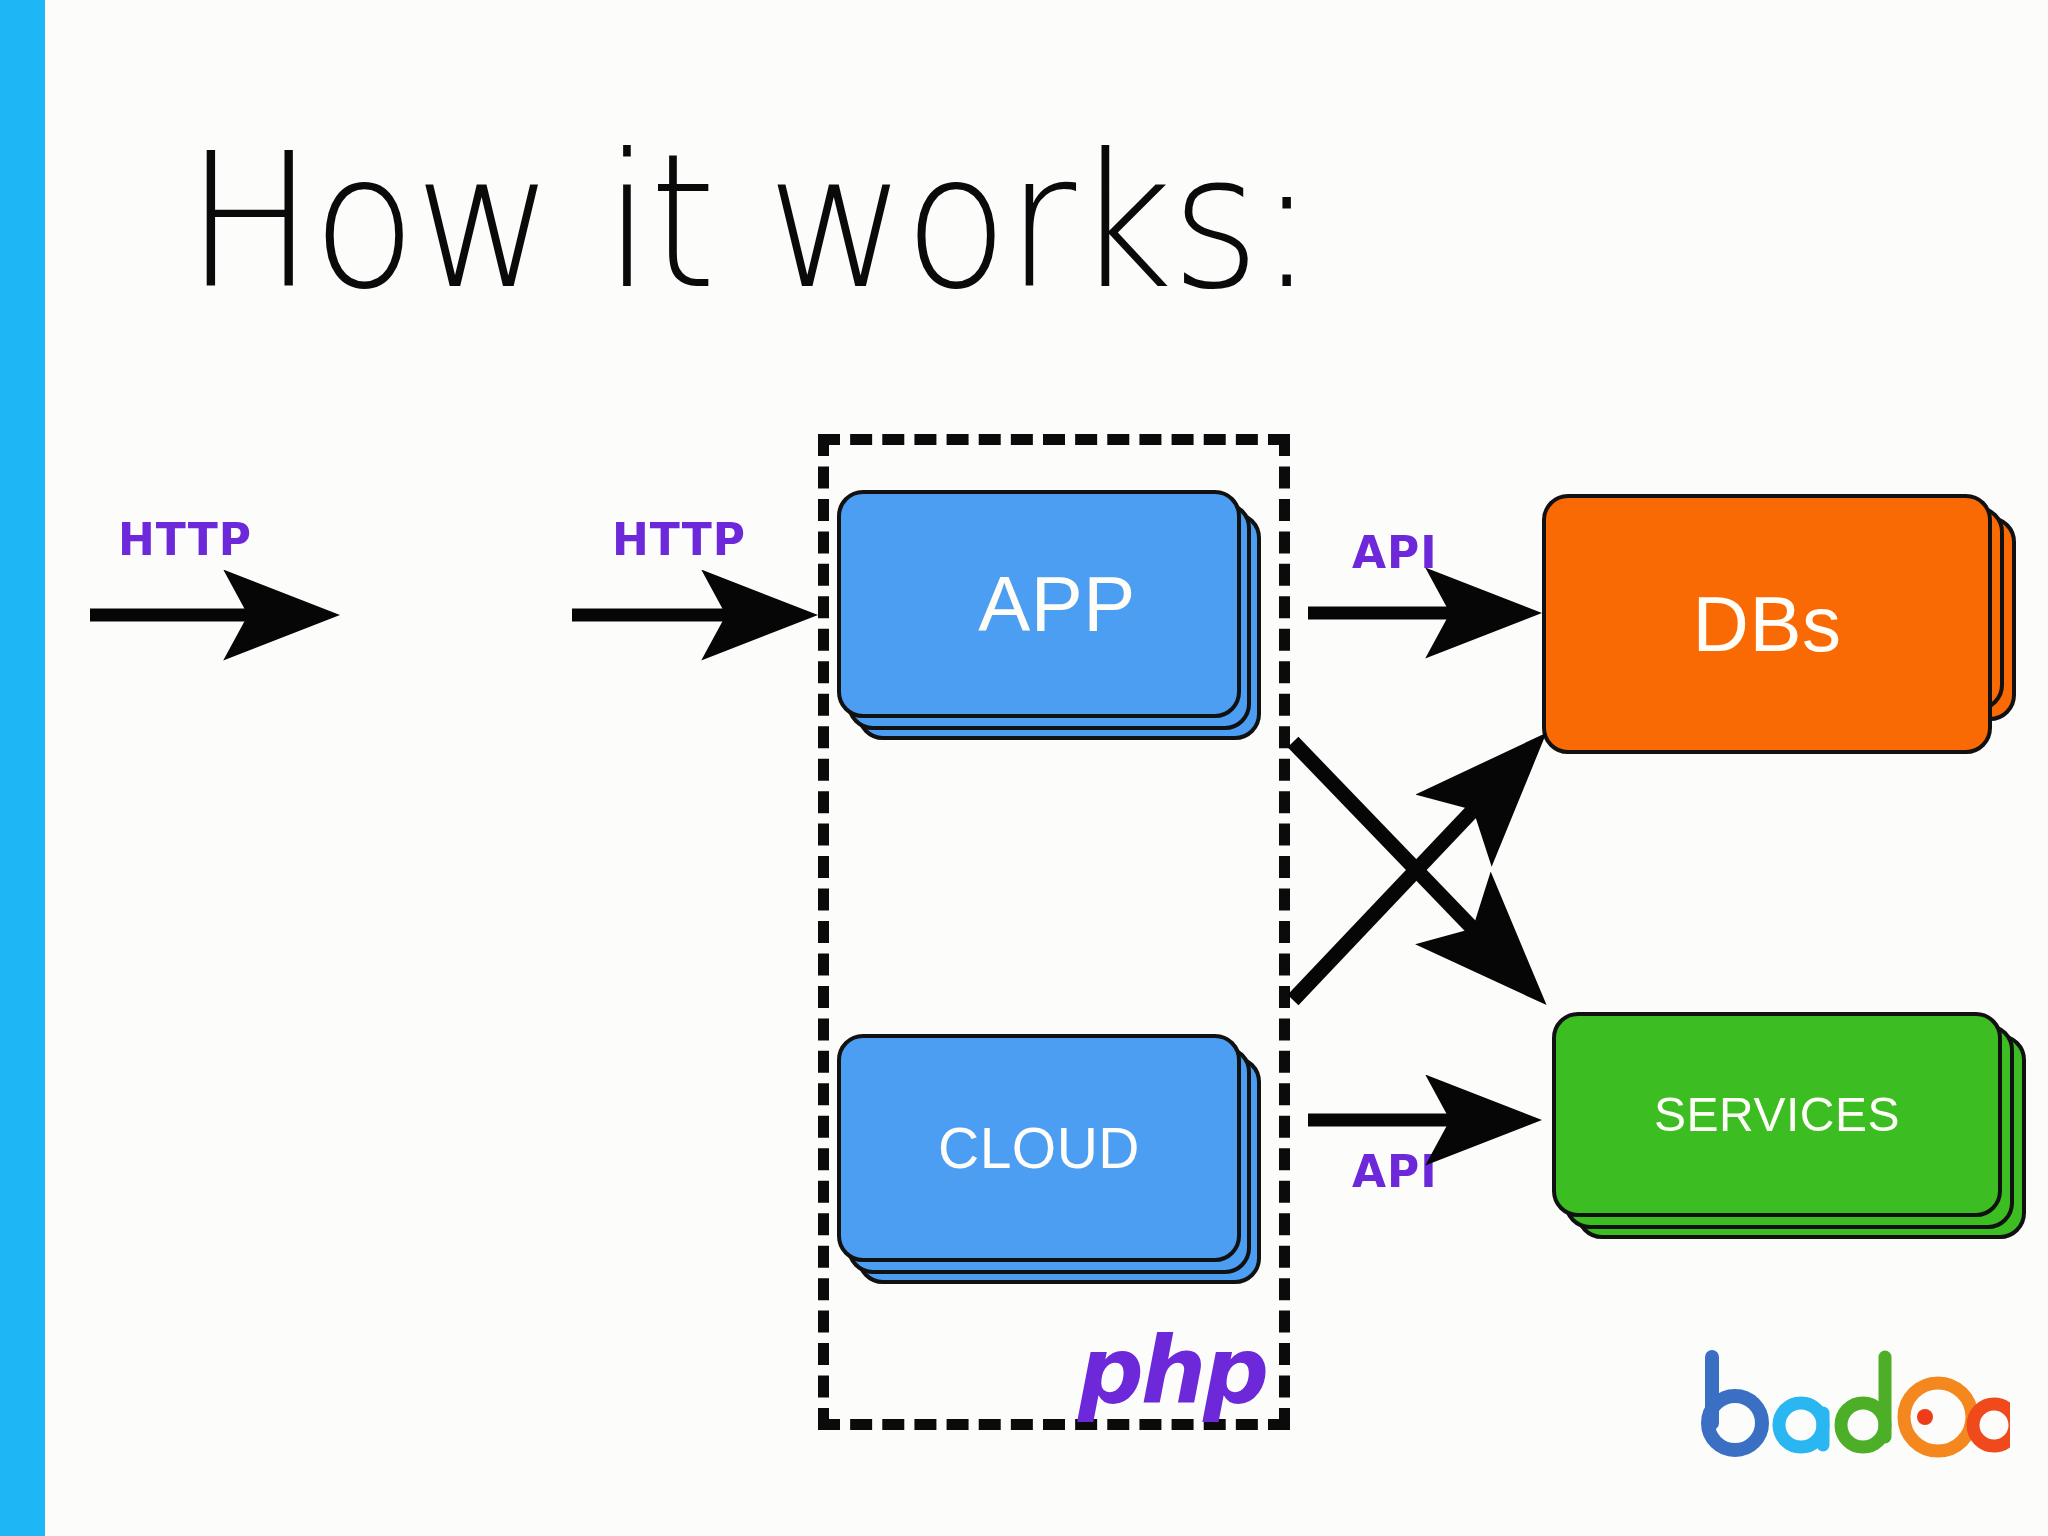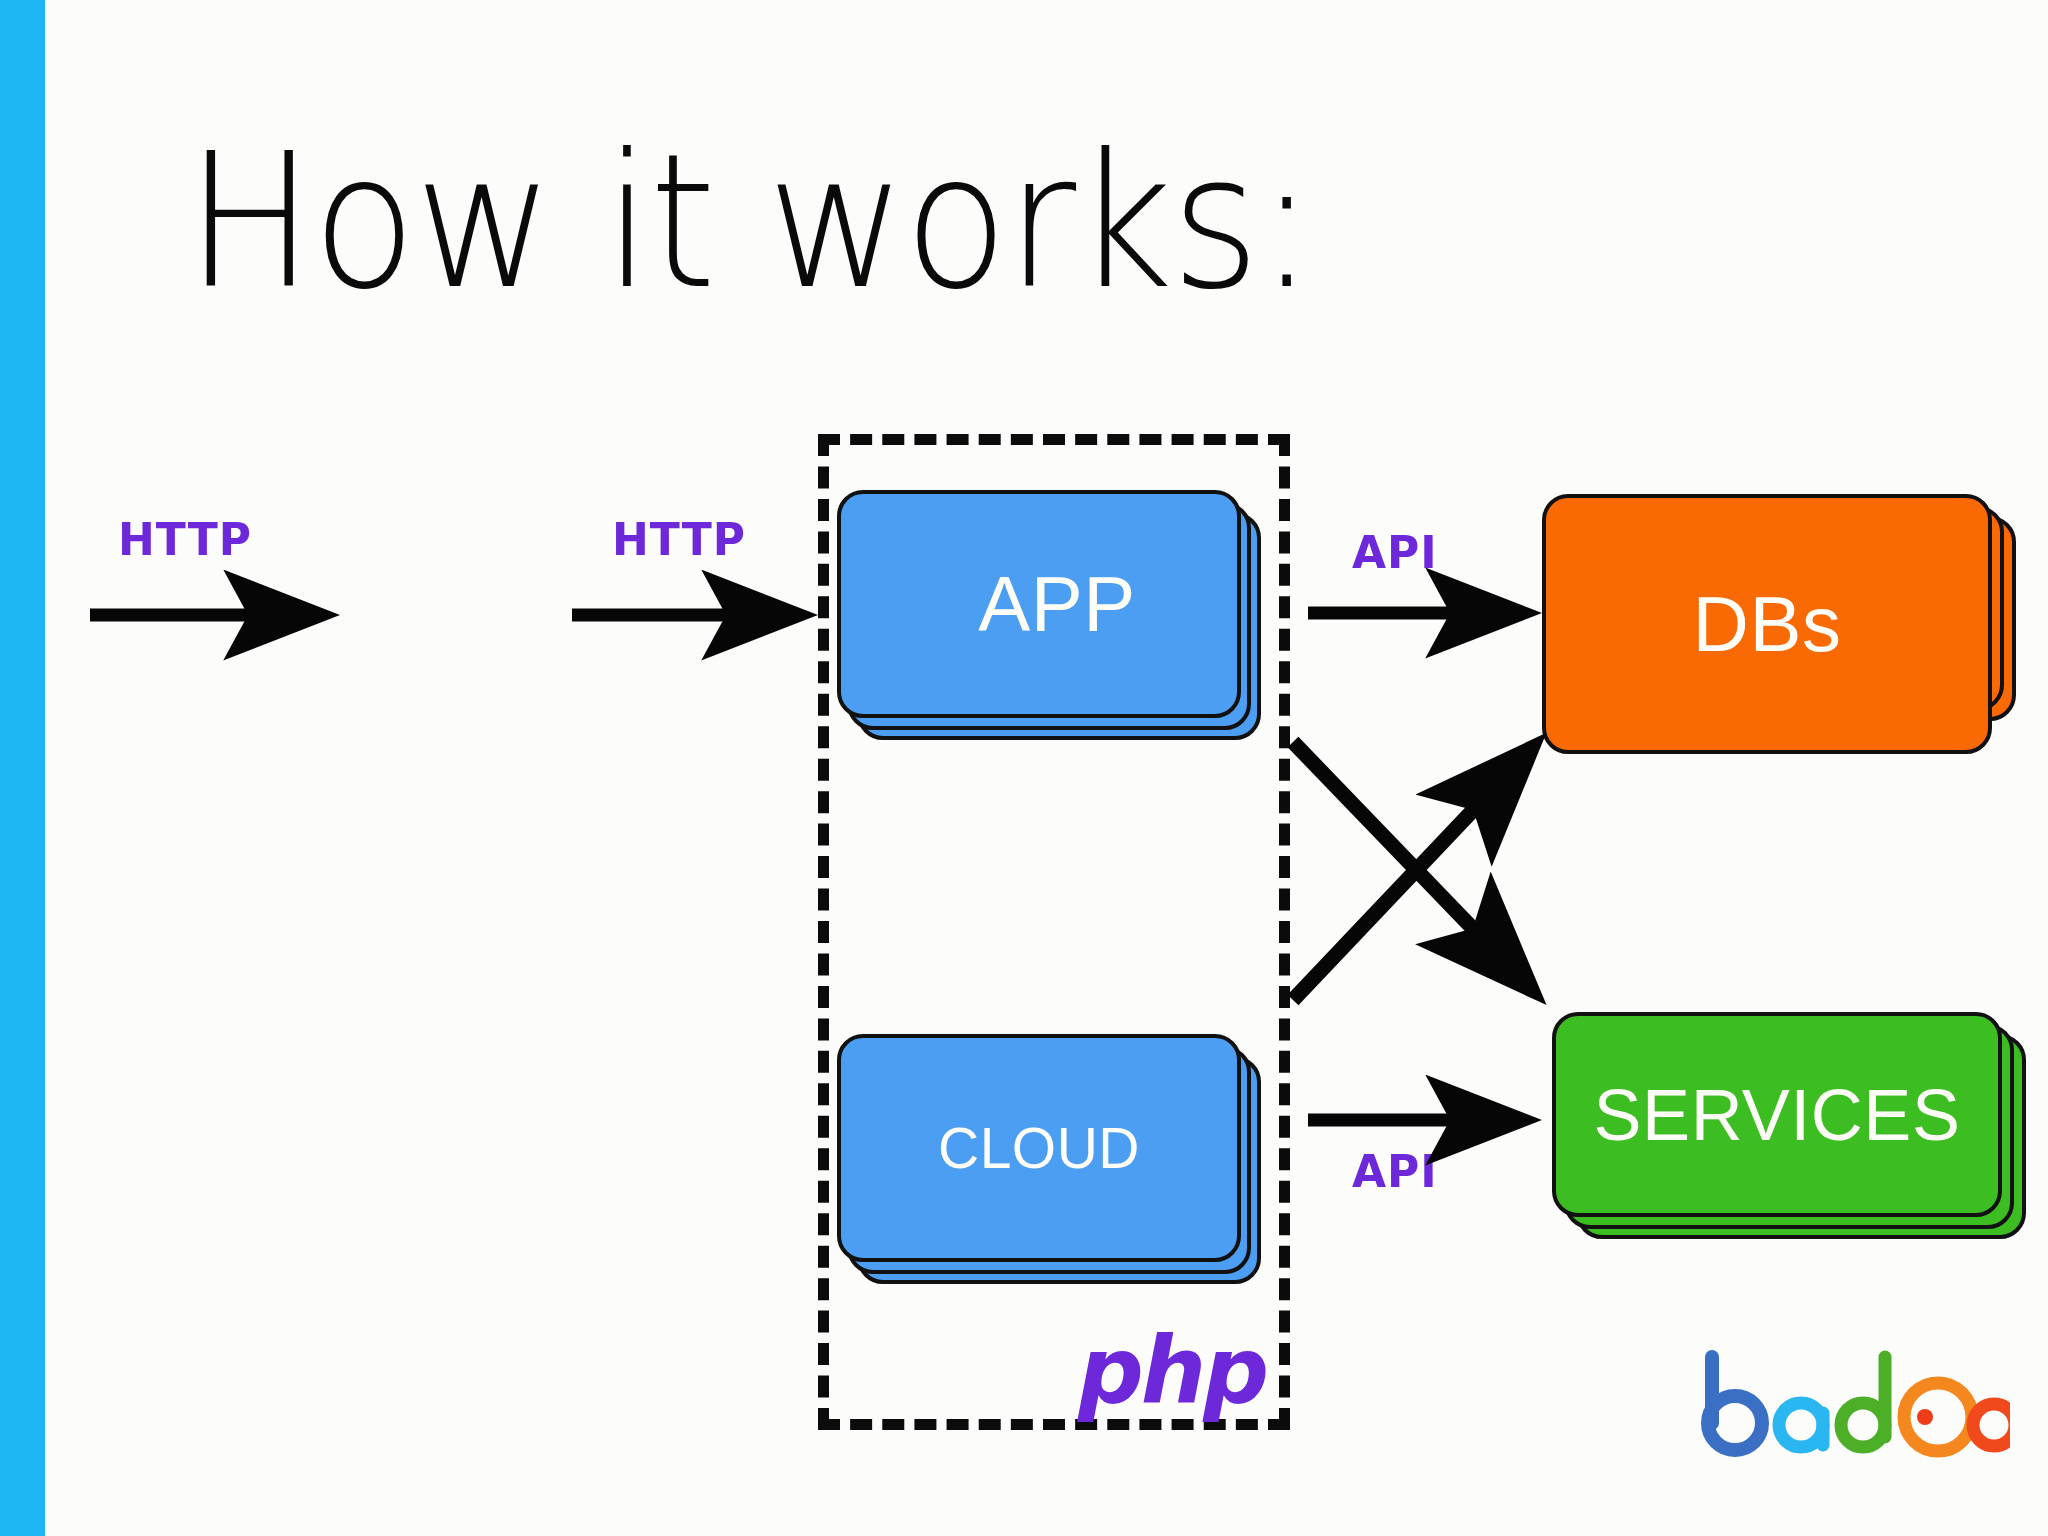"SERVICES" #services { font-size: 72px -> 48px }
